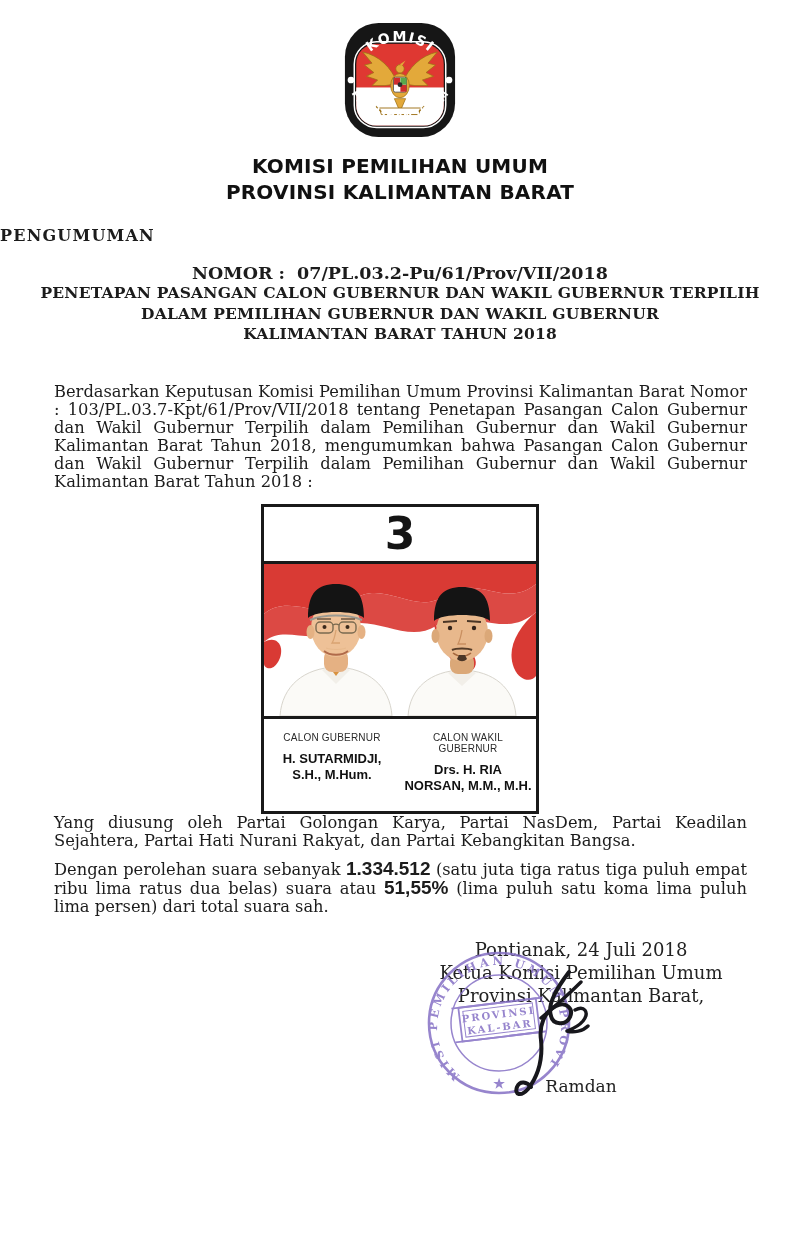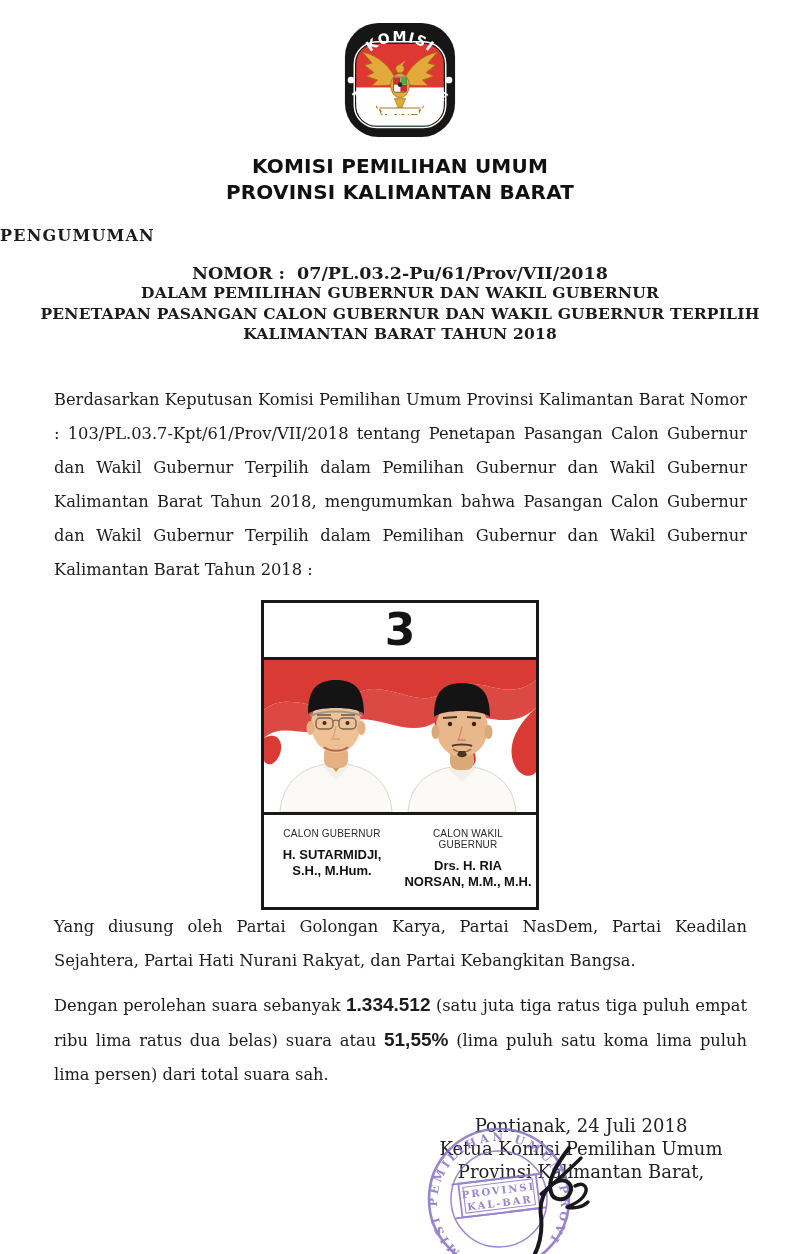"DALAM PEMILIHAN GUBERNUR DAN WAKIL" div { order: before "PENETAPAN PASANGAN CALON GUBERNUR DAN" -> after "PENETAPAN PASANGAN CALON GUBERNUR DAN" }
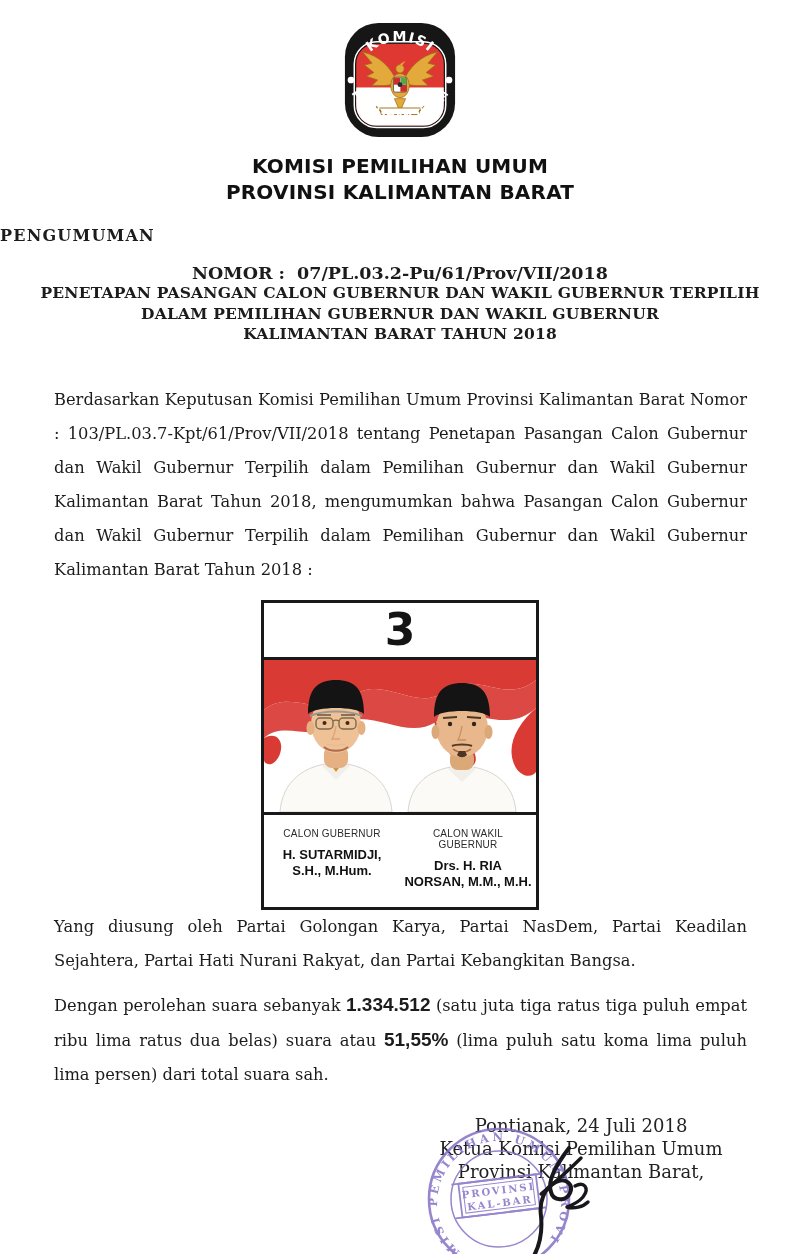"Berdasarkan Keputusan Komisi Pemilihan" .para { line-height: 34px -> 18px }
